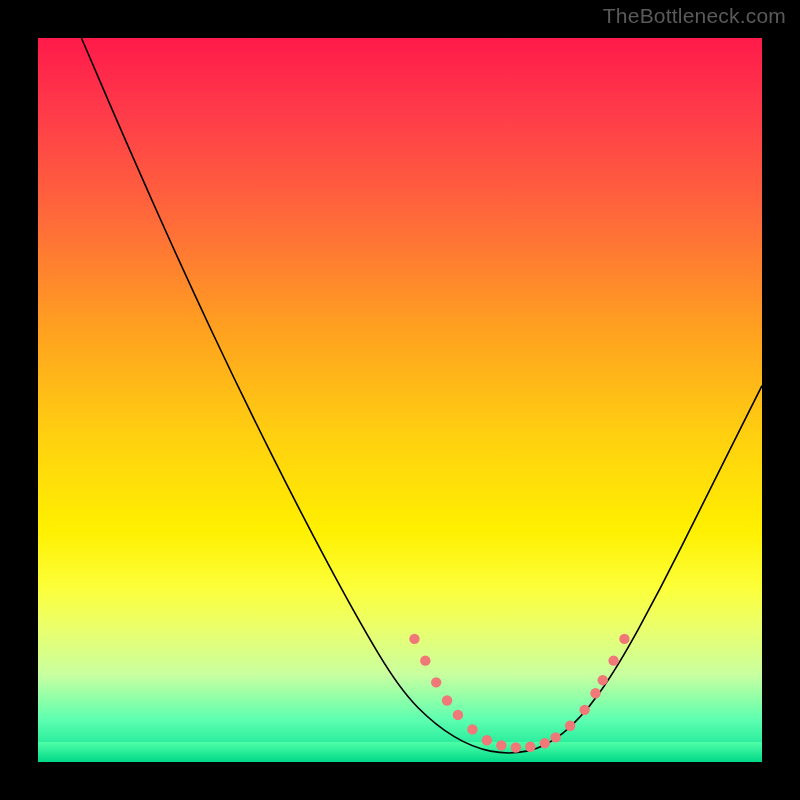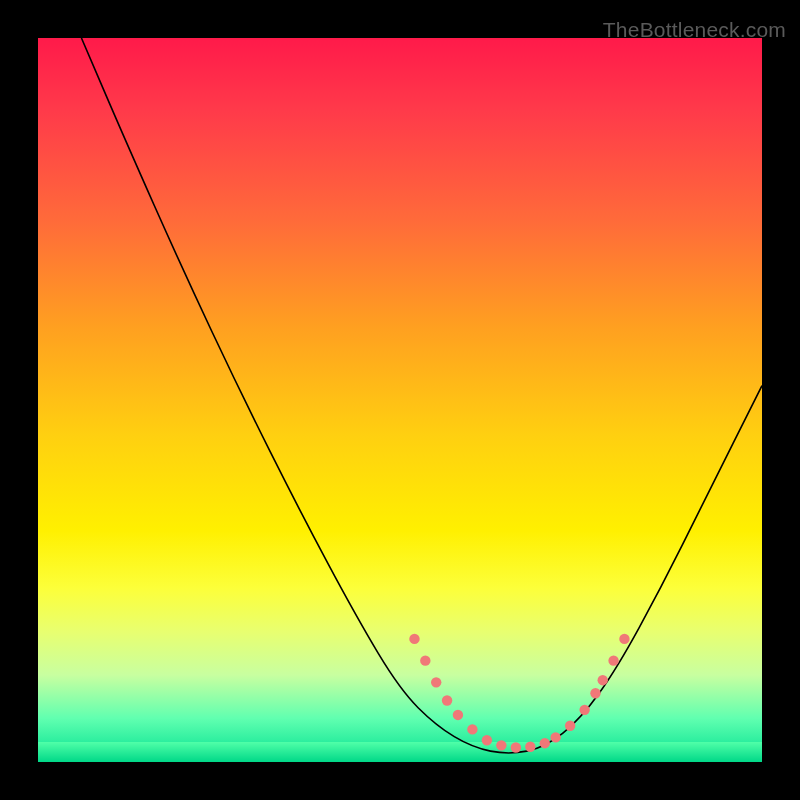"TheBottleneck.com" .watermark { top: 18px -> 4px }
